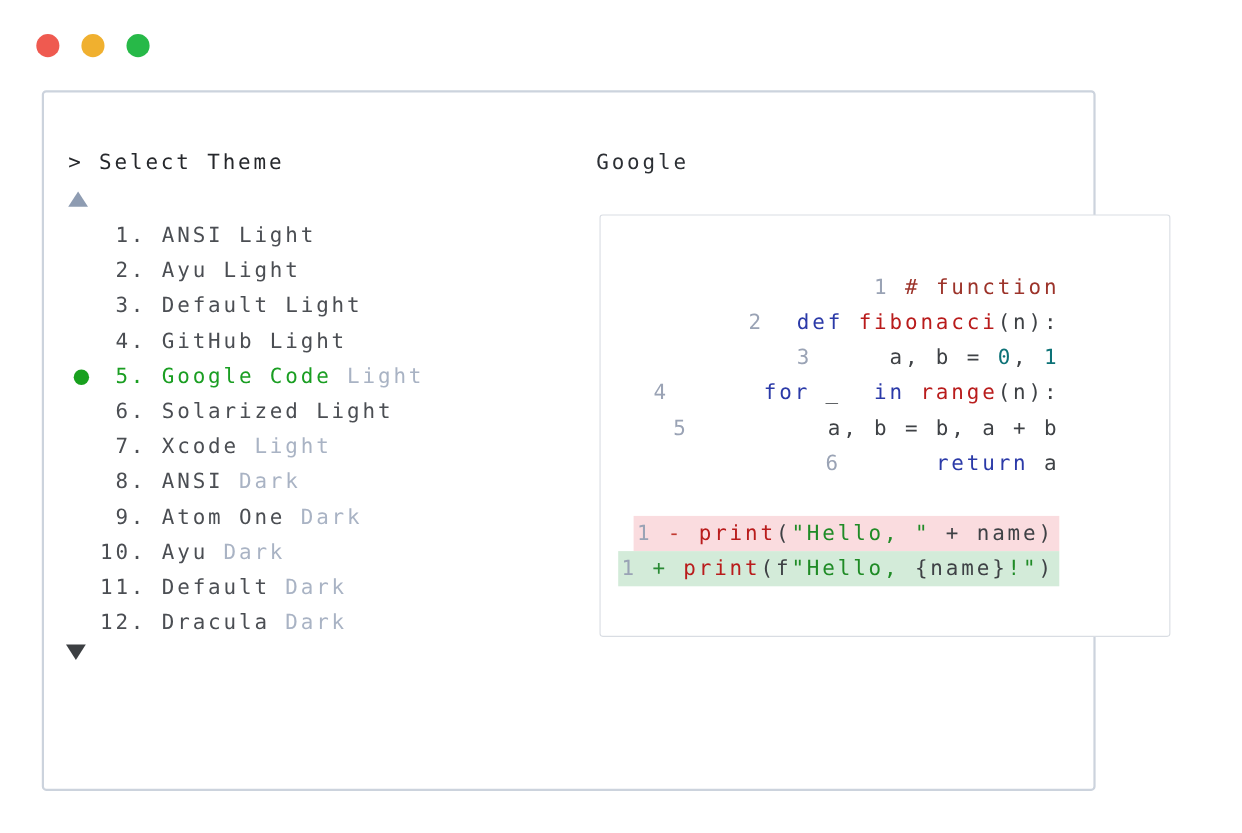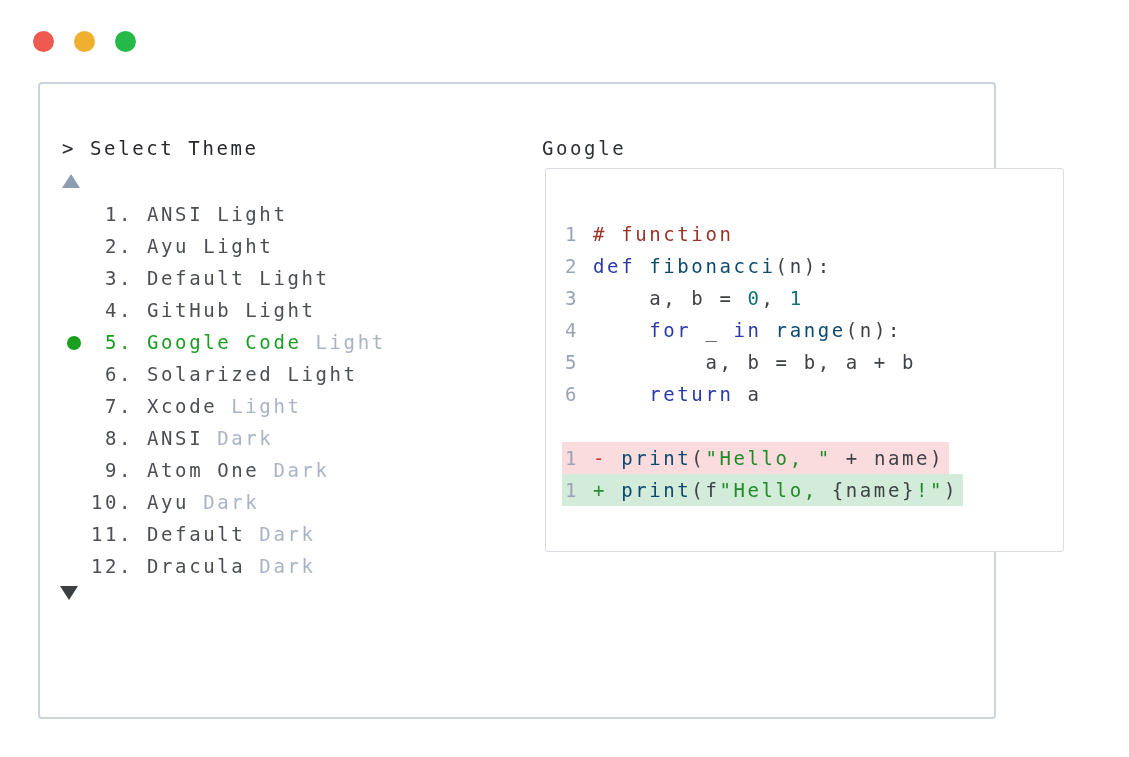"1 # function" .preview-box { text-align: none -> right; top: 84px -> 111px }
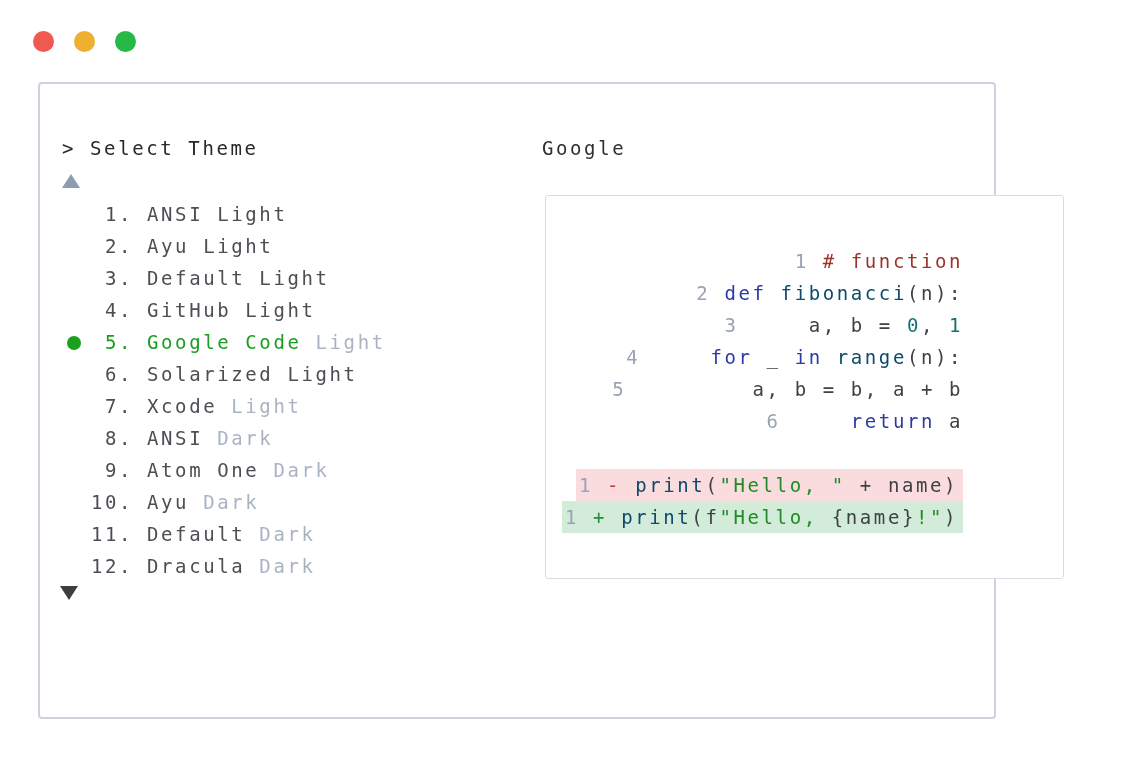"def" .kw { margin-left: none -> 16px }
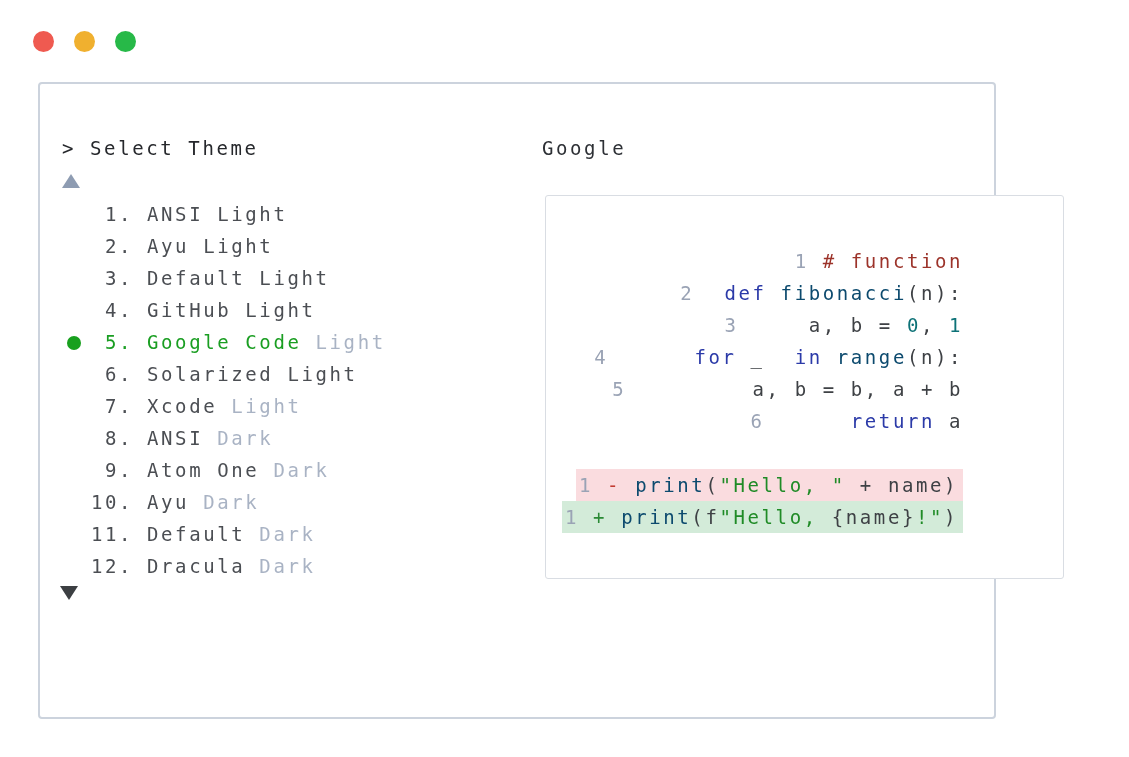"fibonacci" .fn { color: #0c4a6e -> #b91c1c }
